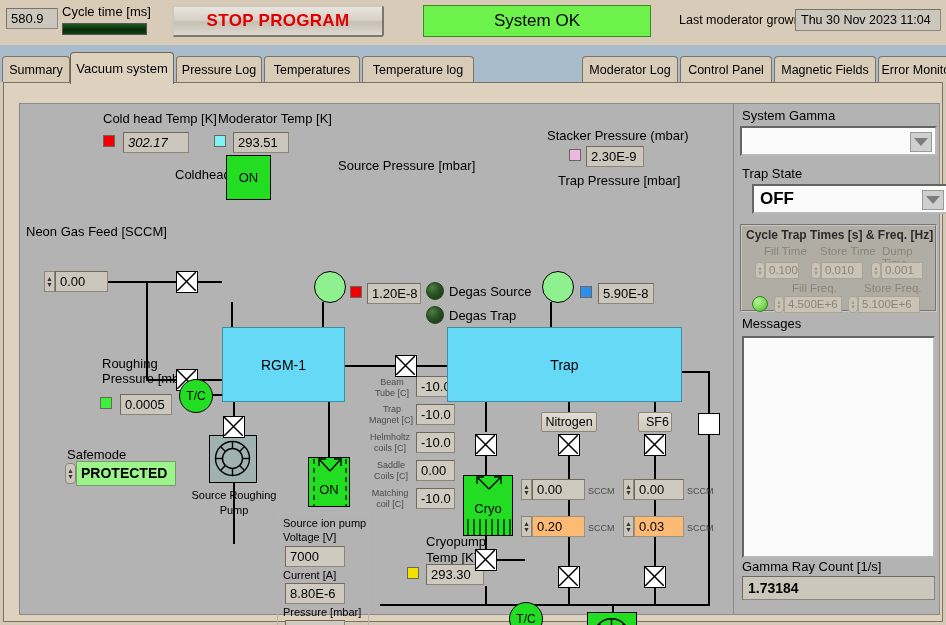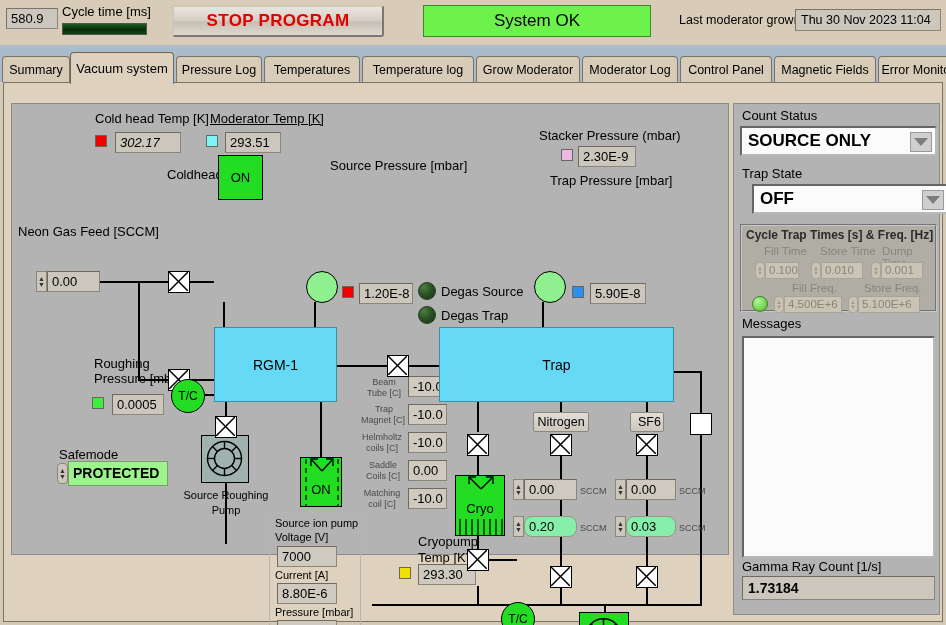"Grow Moderator" div.tab { html: <div>Grow Moderator</div> -> none }
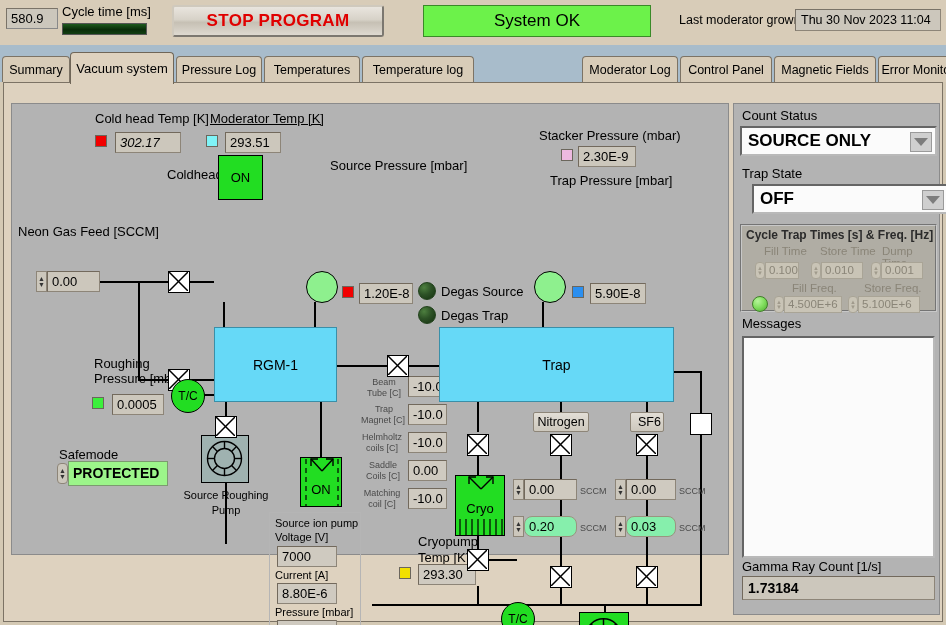"Cold head Temp [K]" #diagram { height: 452px -> 512px; left: 7px -> 15px }
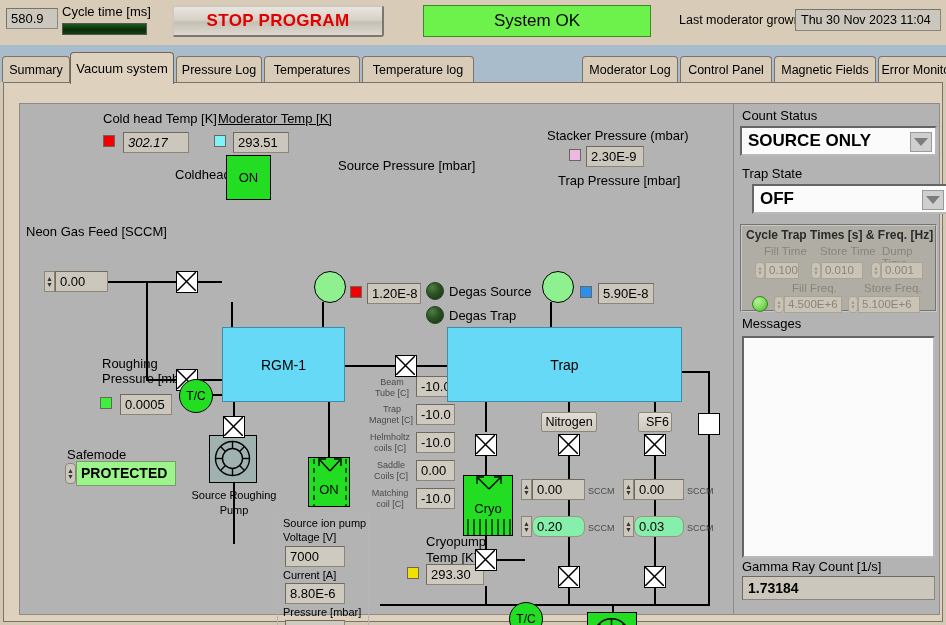"Moderator Temp [K]" div.lbl { text-decoration: underline -> none }
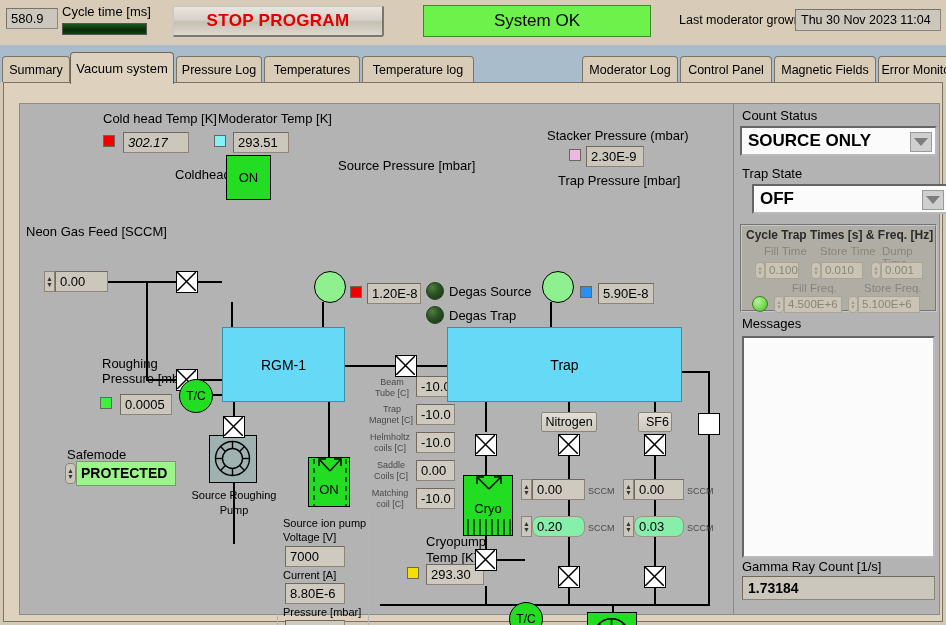"Count Status" div.sb-label { text: Count Status -> System Gamma }
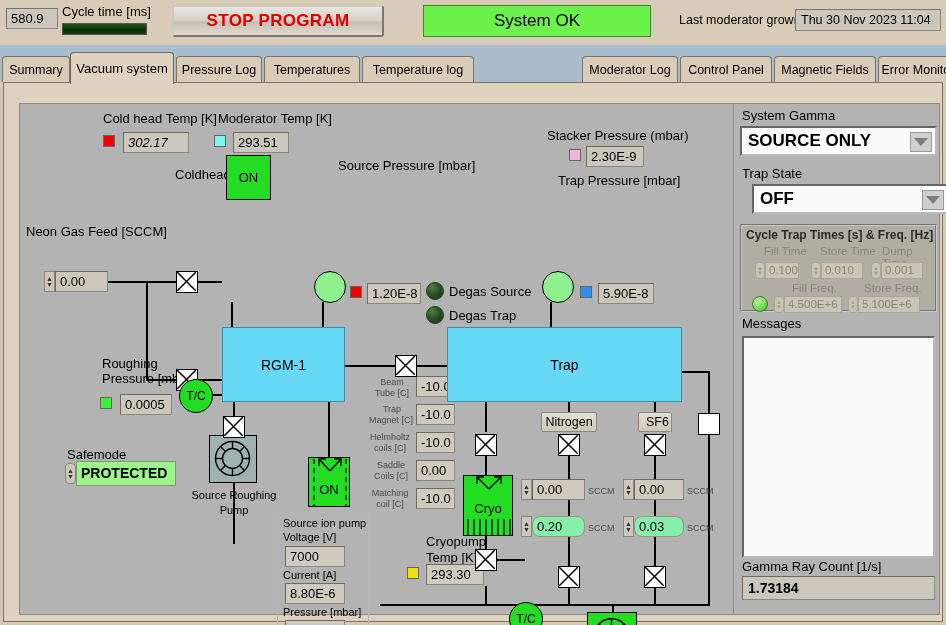"SOURCE ONLY" span { html: <span>SOURCE ONLY</span> -> none }
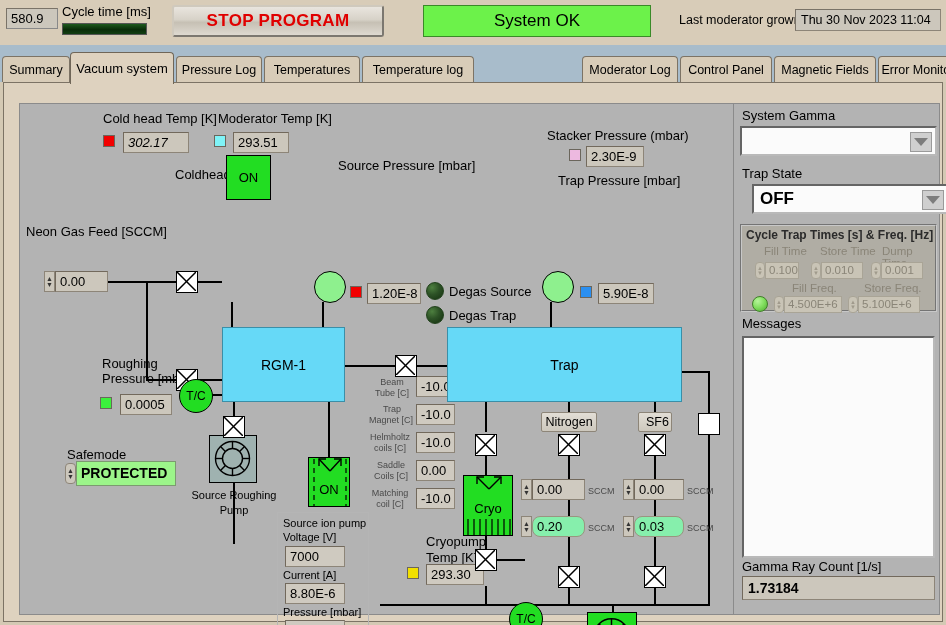"0.20" .ind.yellow { background: #86efac -> #fdba74; border-radius: 8px -> none }
